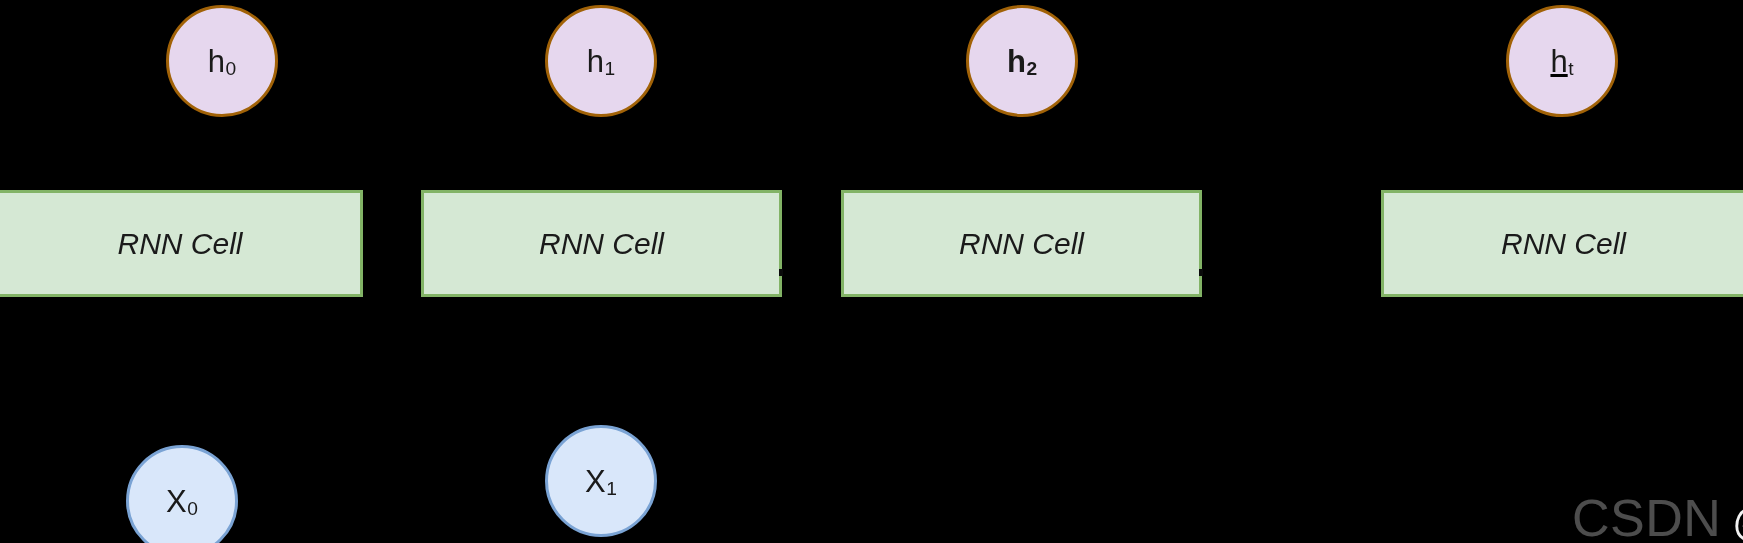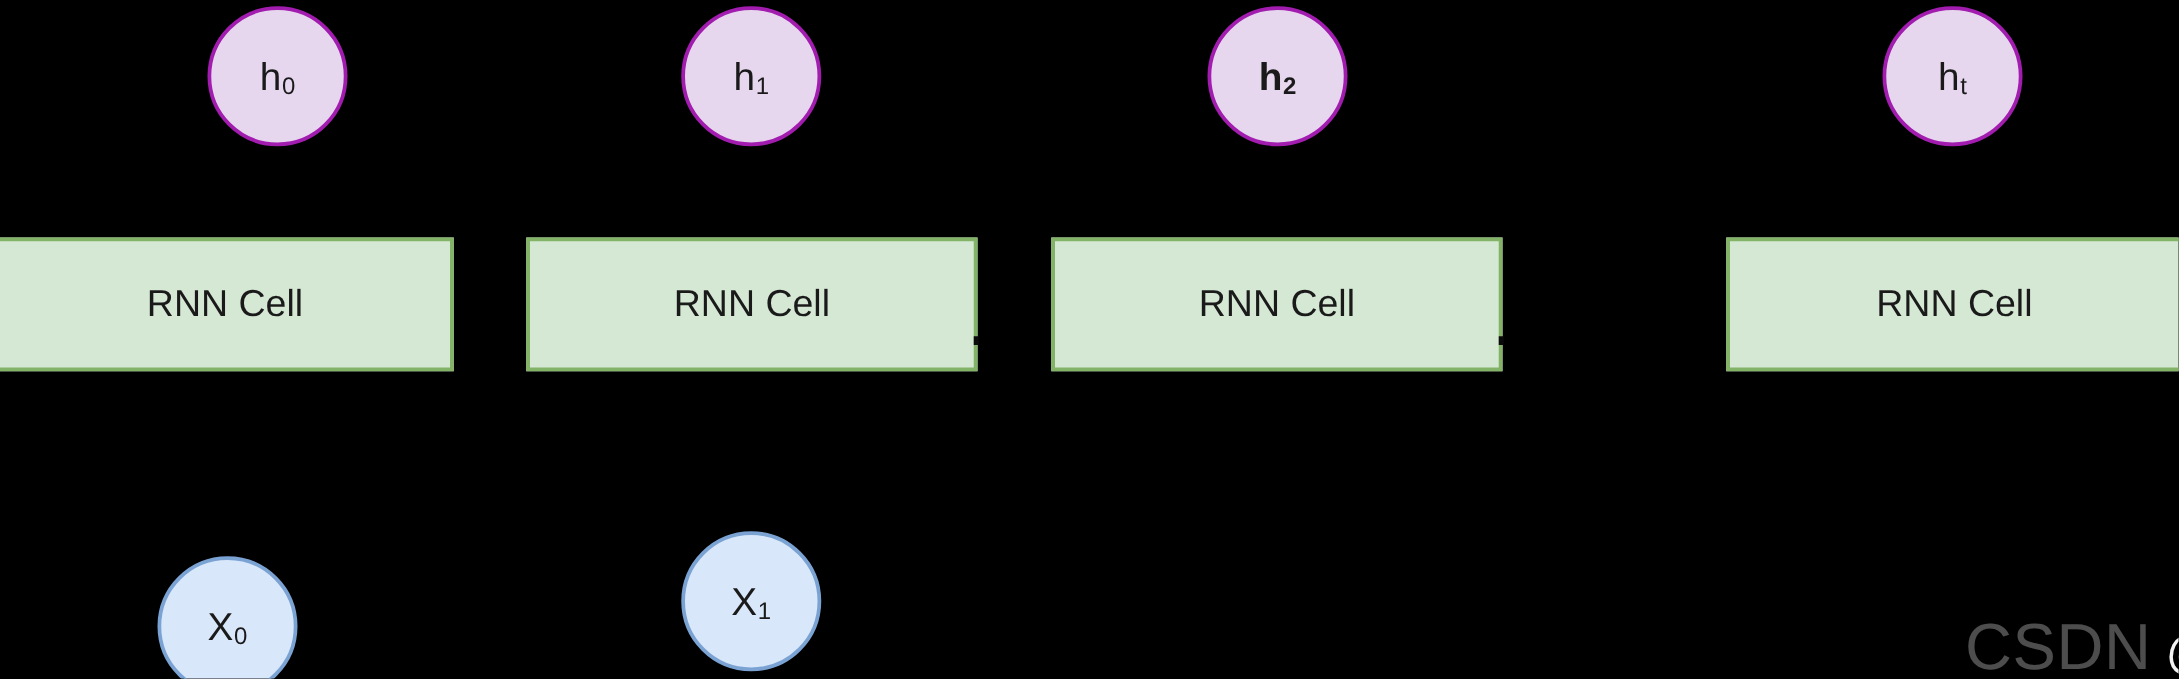"h0" .node-h { border: 3px solid #a21caf -> 3px solid #a16207 }
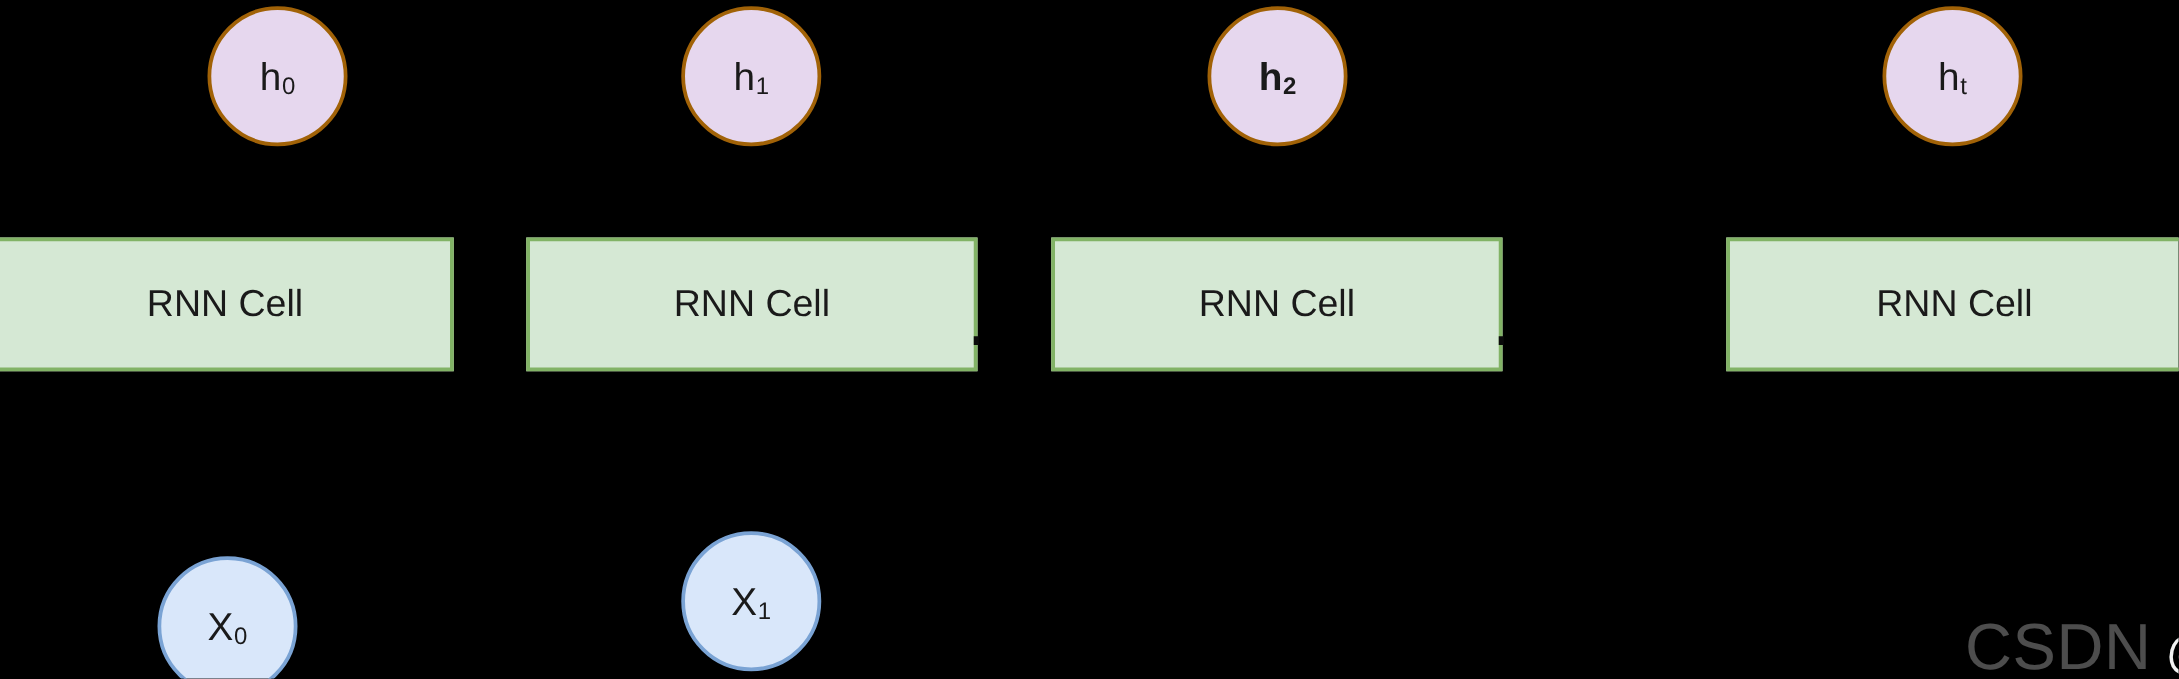"ht" div.node-h { text-decoration: none -> underline }
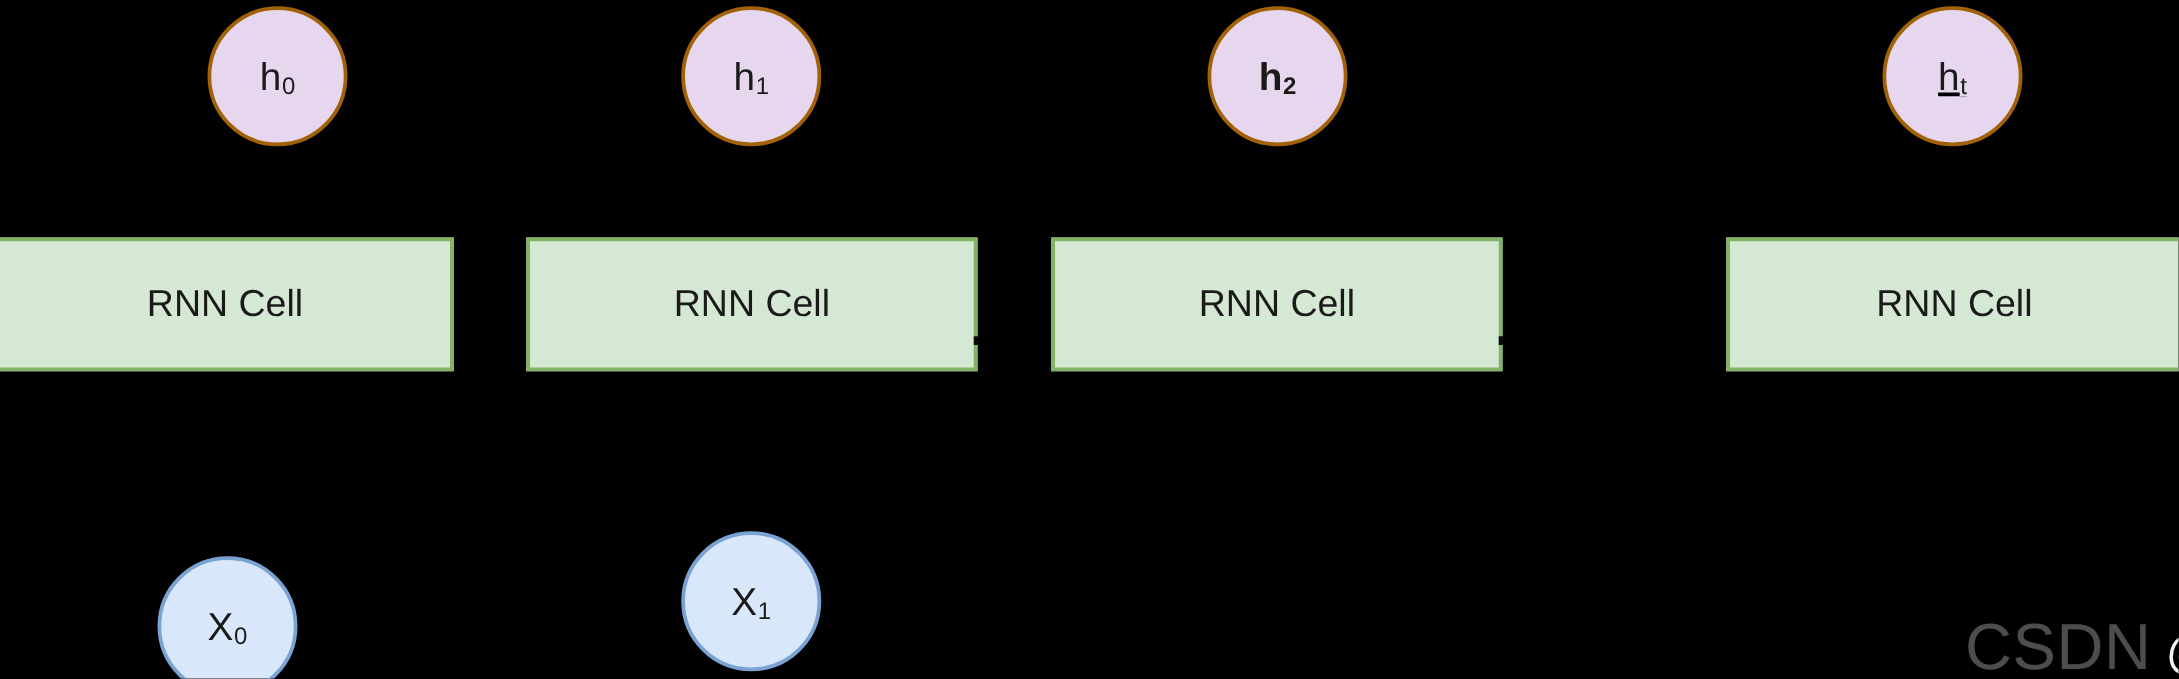"RNN Cell" .cell .cell-label { font-style: none -> italic }
